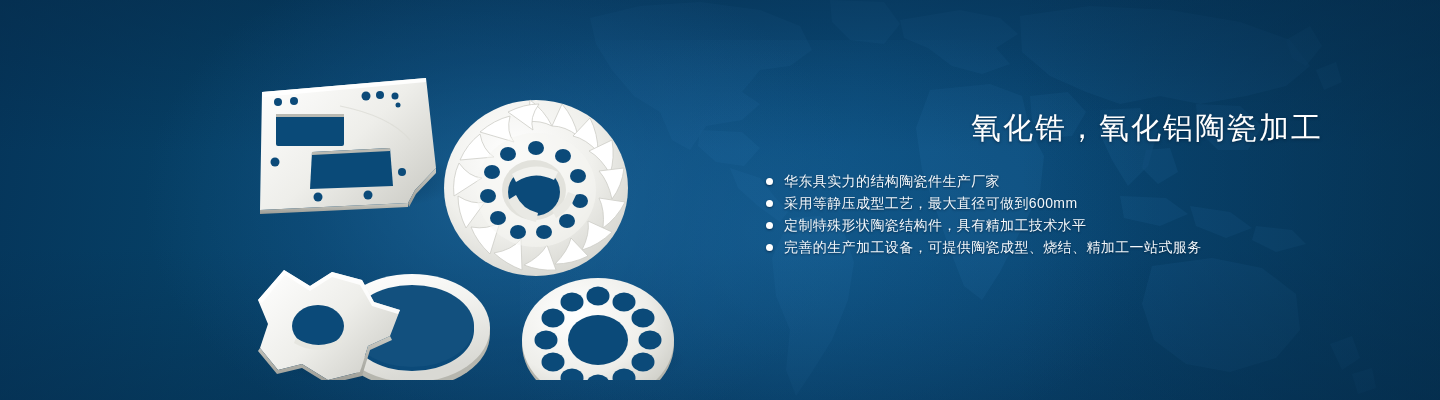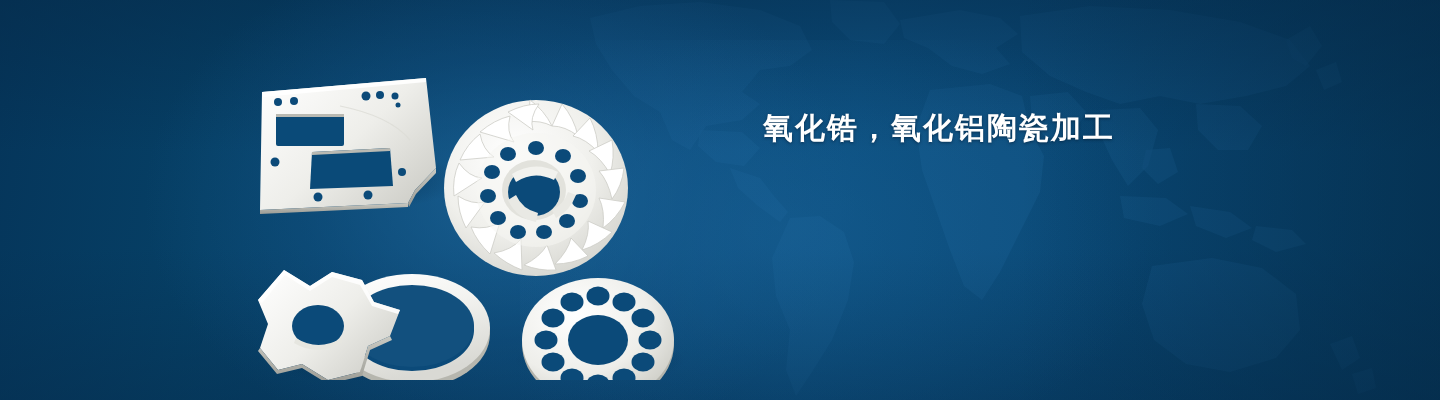"氧化锆，氧化铝陶瓷加工" .headline { font-weight: 700 -> 400; text-align: none -> right }
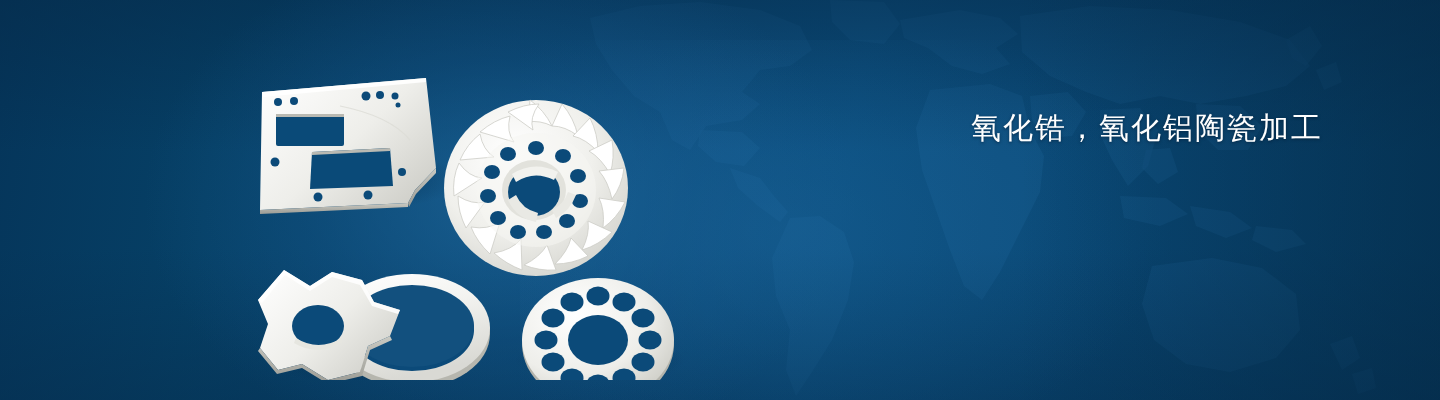"华东具实力的结构陶瓷件生产厂家" ul.bullets { html: none -> <ul> <li> <span></span> <span>华东具实力的结构陶瓷件生产厂家</span> </li> <li> <span></span> <span>采用等静压成型工艺，最大直径可做到600mm</span> </li> <li> <span></span> <span>定制特殊形状陶瓷结构件，具有精加工技术水平</span> </li> <li> <span></span> <span>完善的生产加工设备，可提供陶瓷成型、烧结、精加工一站式服务</span> </li> </ul> }
